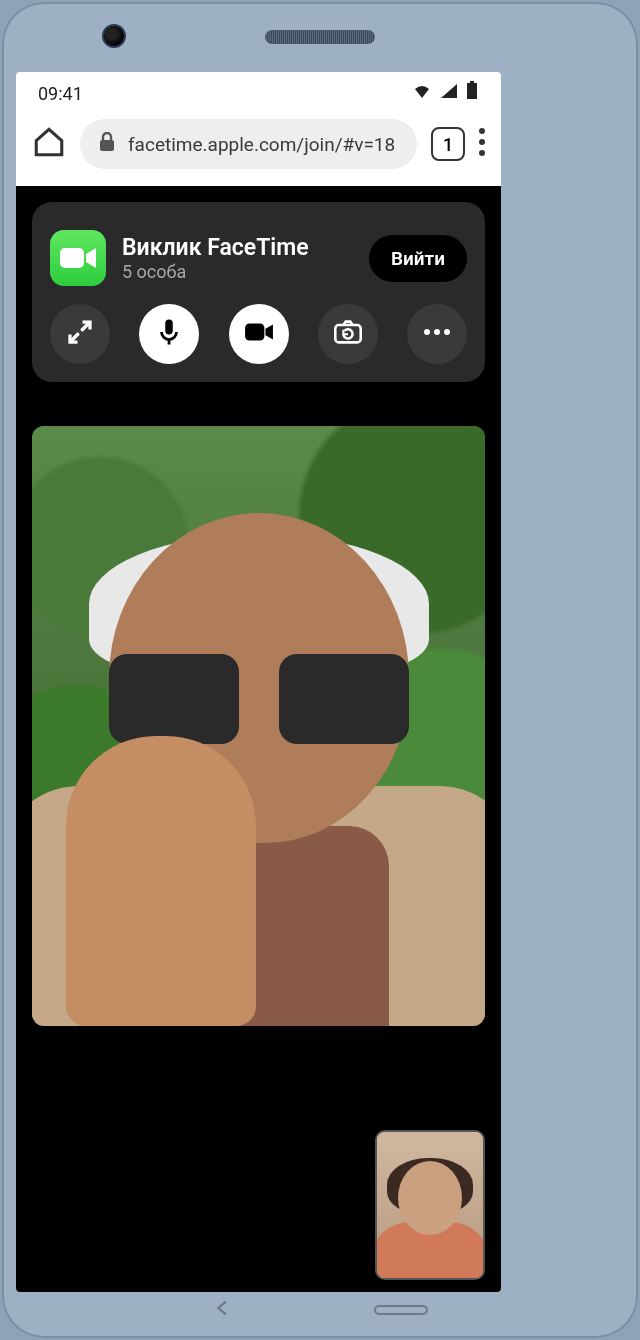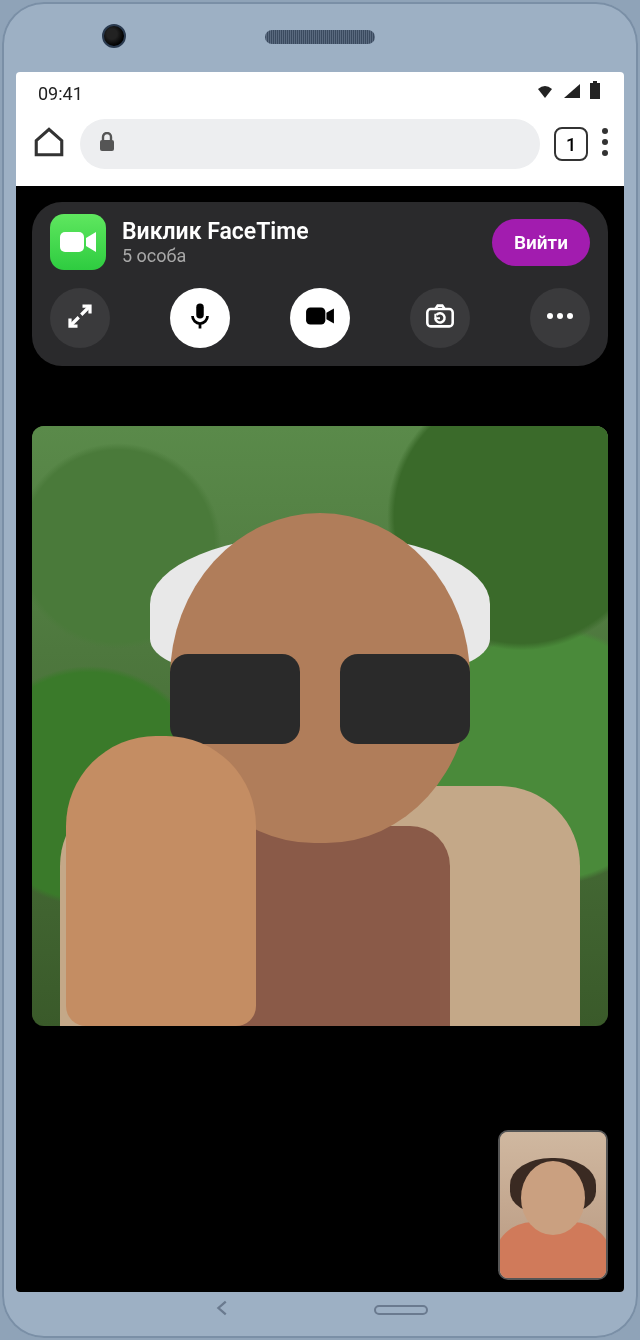"09:41" .screen { width: 608px -> 485px }
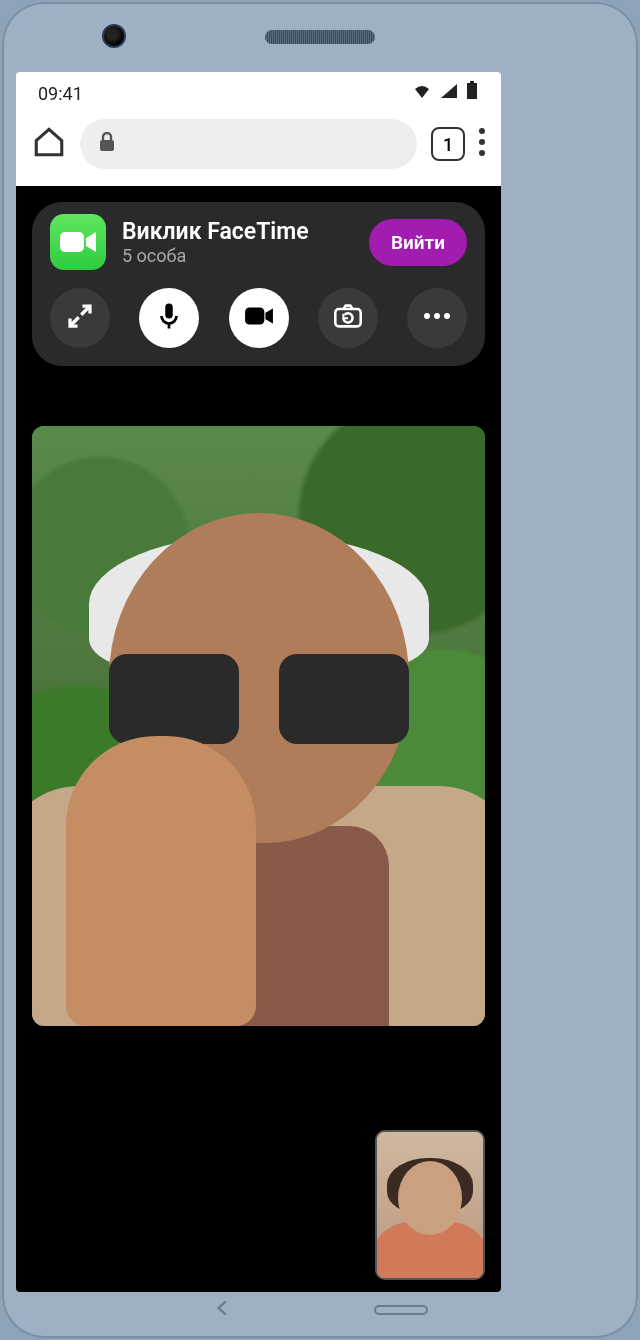"facetime.apple.com/join/#v=18" span.url-text { html: none -> <span>facetime.apple.com/join/#v=18</span> }
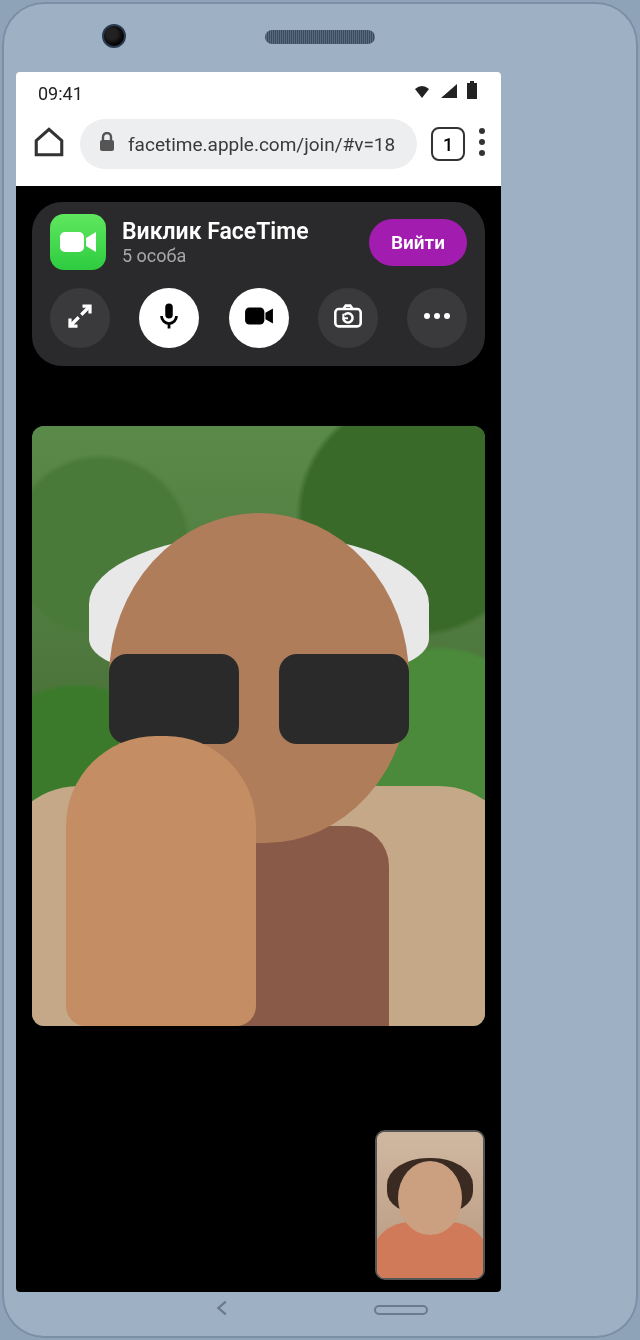"Виклик FaceTime" .call-panel { border-radius: 30px -> 20px; padding: 12px 18px 18px 18px -> 28px 18px 18px 18px }
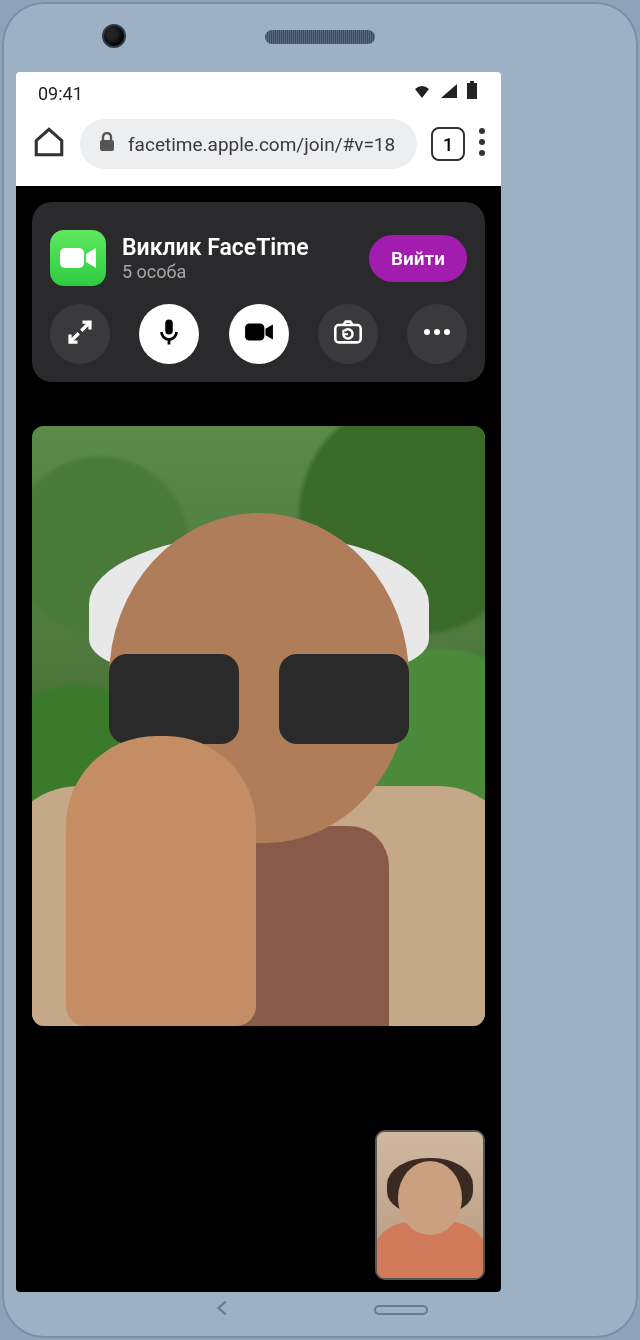"Вийти" .leave-btn { background: #a21caf -> #000000 }
